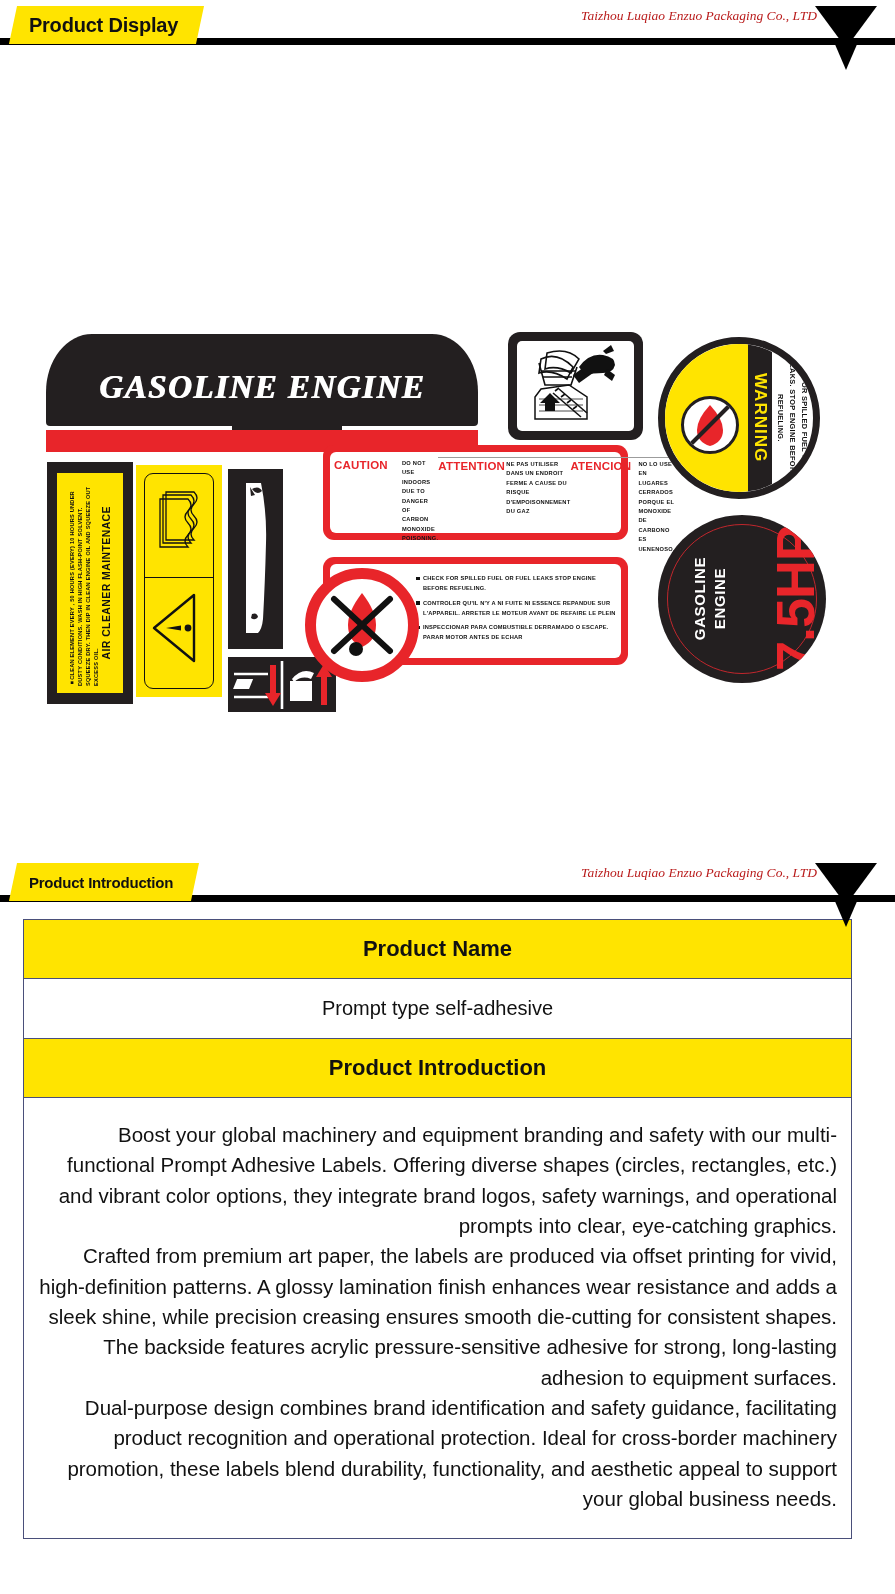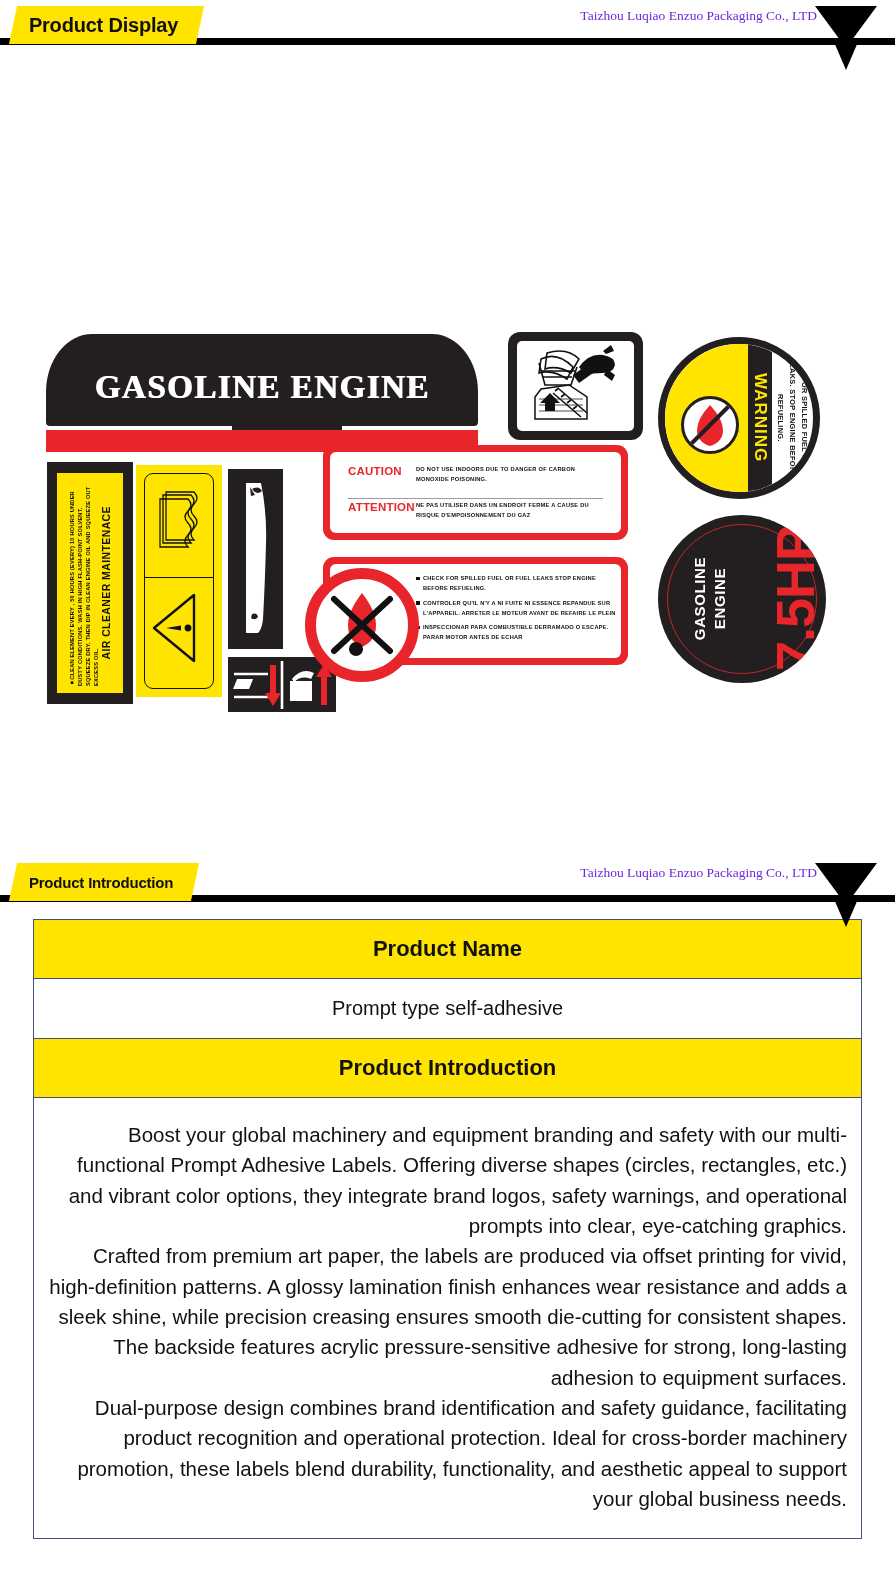"Taizhou Luqiao Enzuo Packaging Co.," .head-company { color: #6d28d9 -> #b91c1c; font-style: none -> italic }
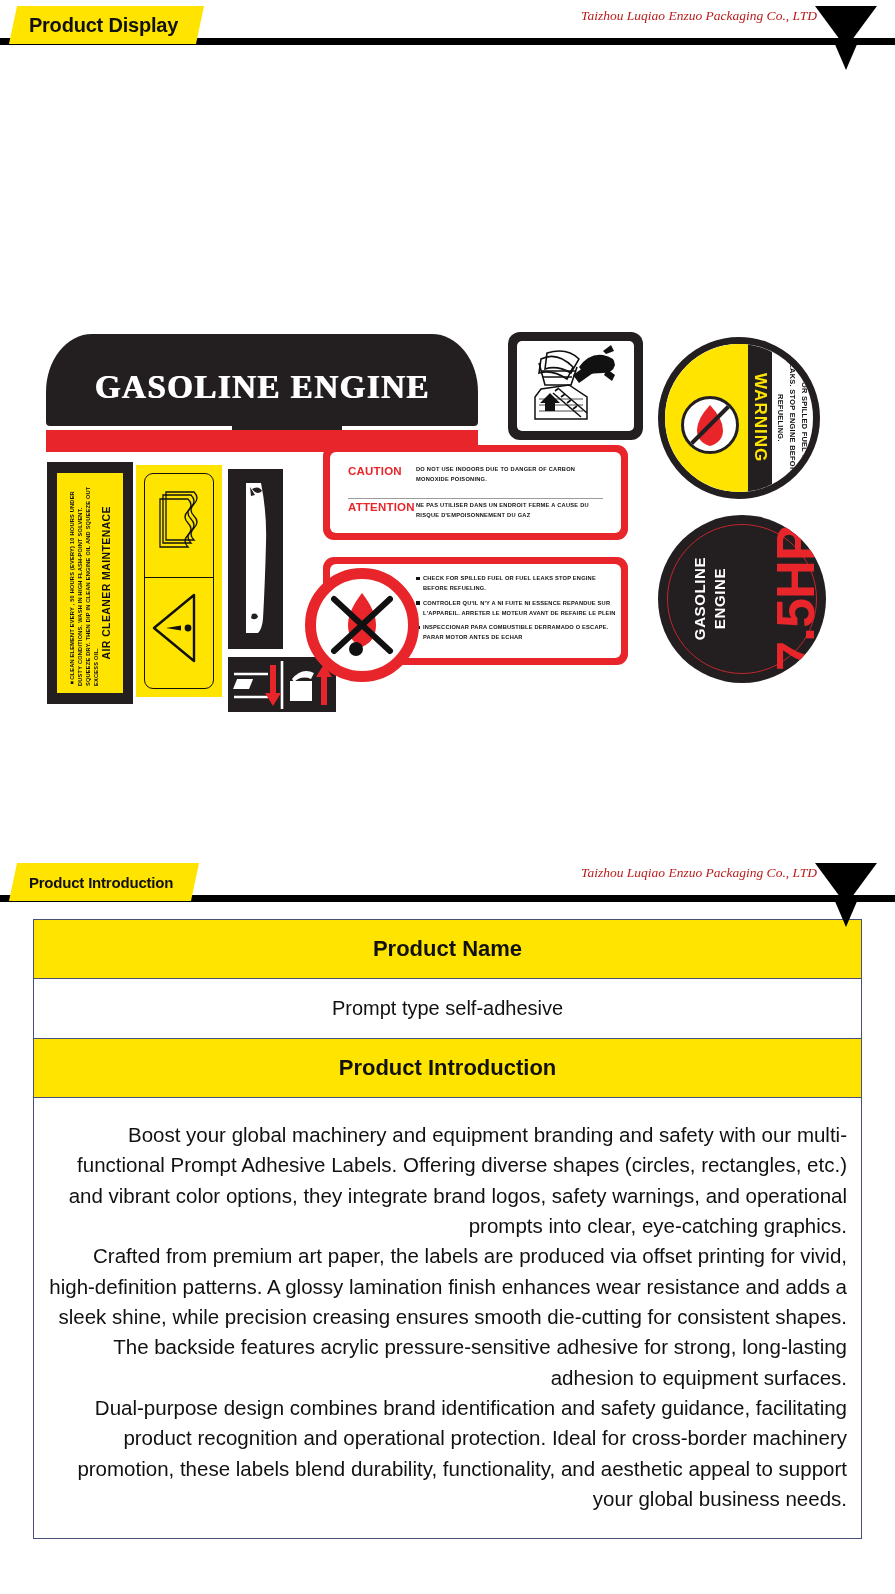"GASOLINE ENGINE" .lbl-banner { font-style: none -> italic }
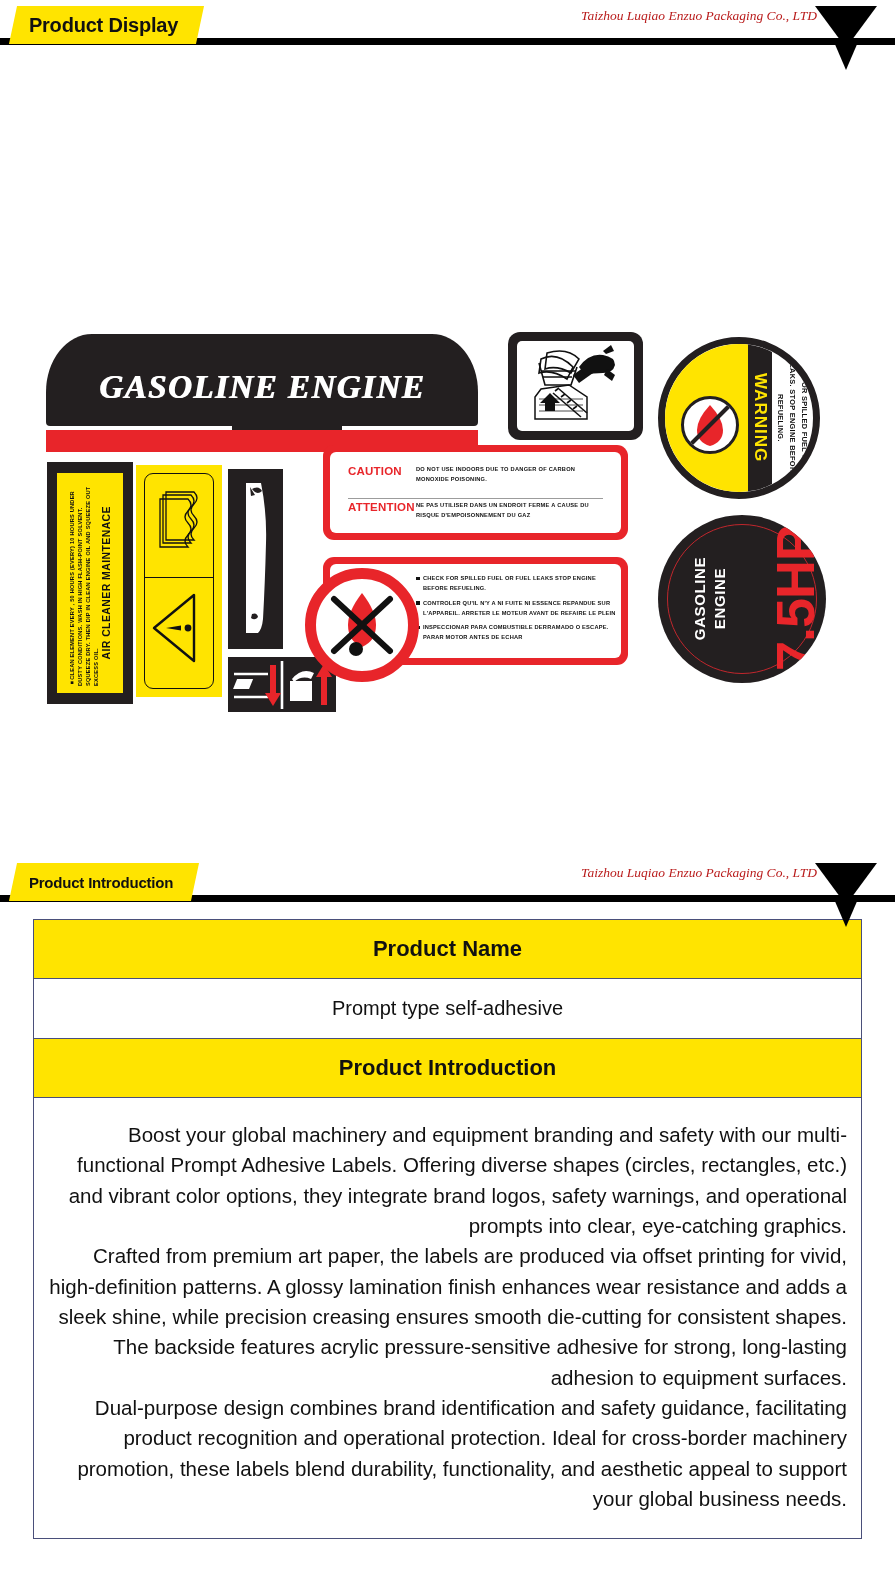"CAUTION" .caution-inner { flex-direction: column -> row; padding: 5px 18px -> 5px 4px }
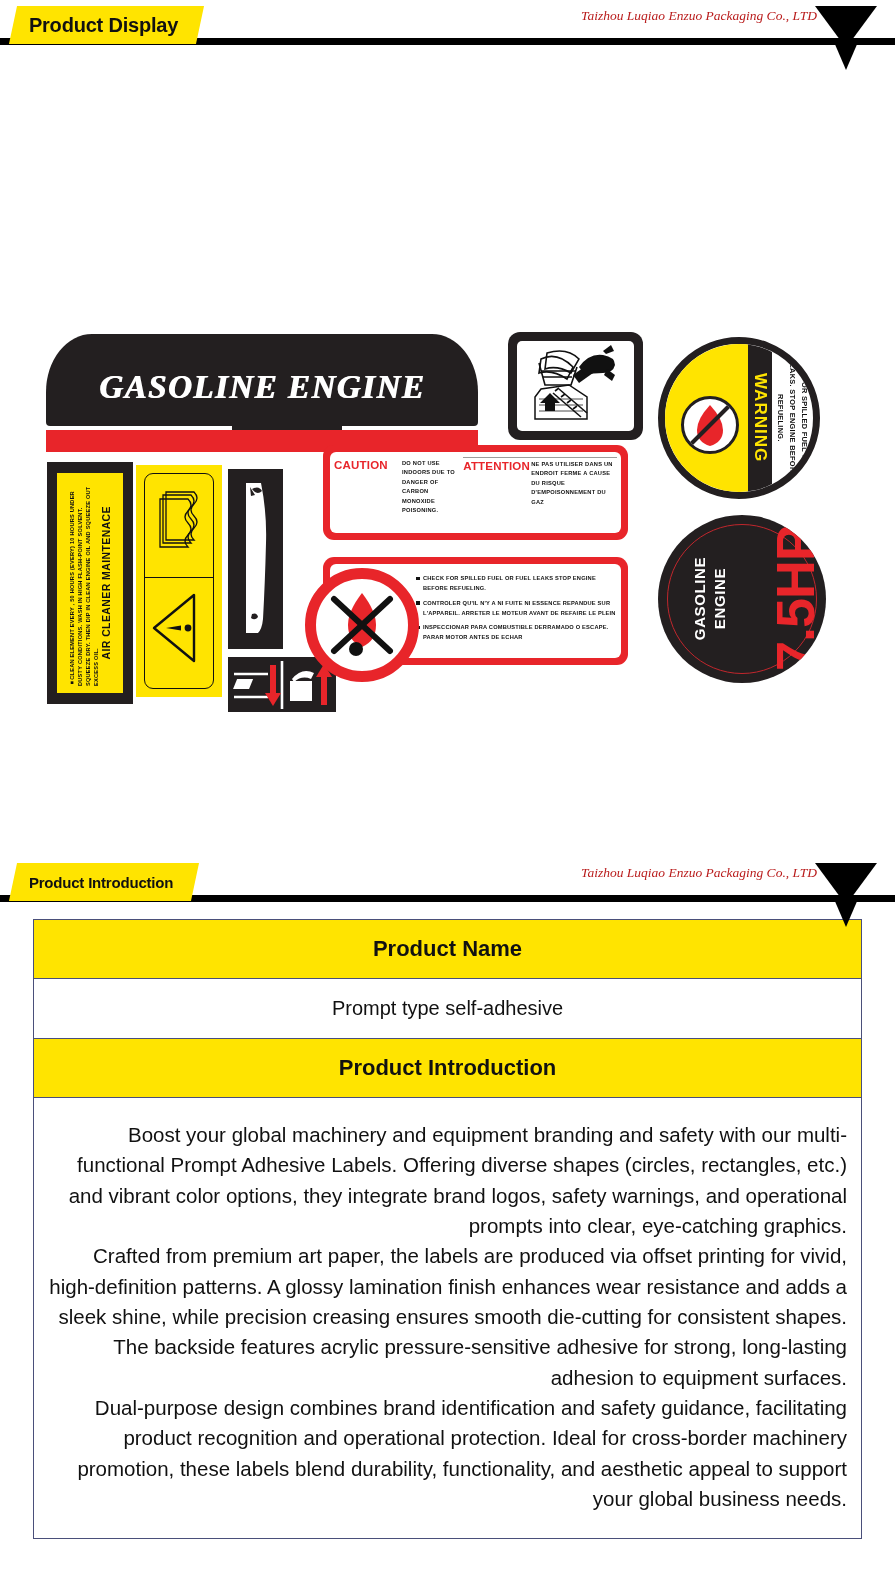"ATENCION" div.caution-row { html: none -> <div> <div>ATENCION</div> <div>NO LO USE EN LUGARES CERRADOS PORQUE EL MONOXIDE DE CARBONO ES UENENOSO.</div> </div> }
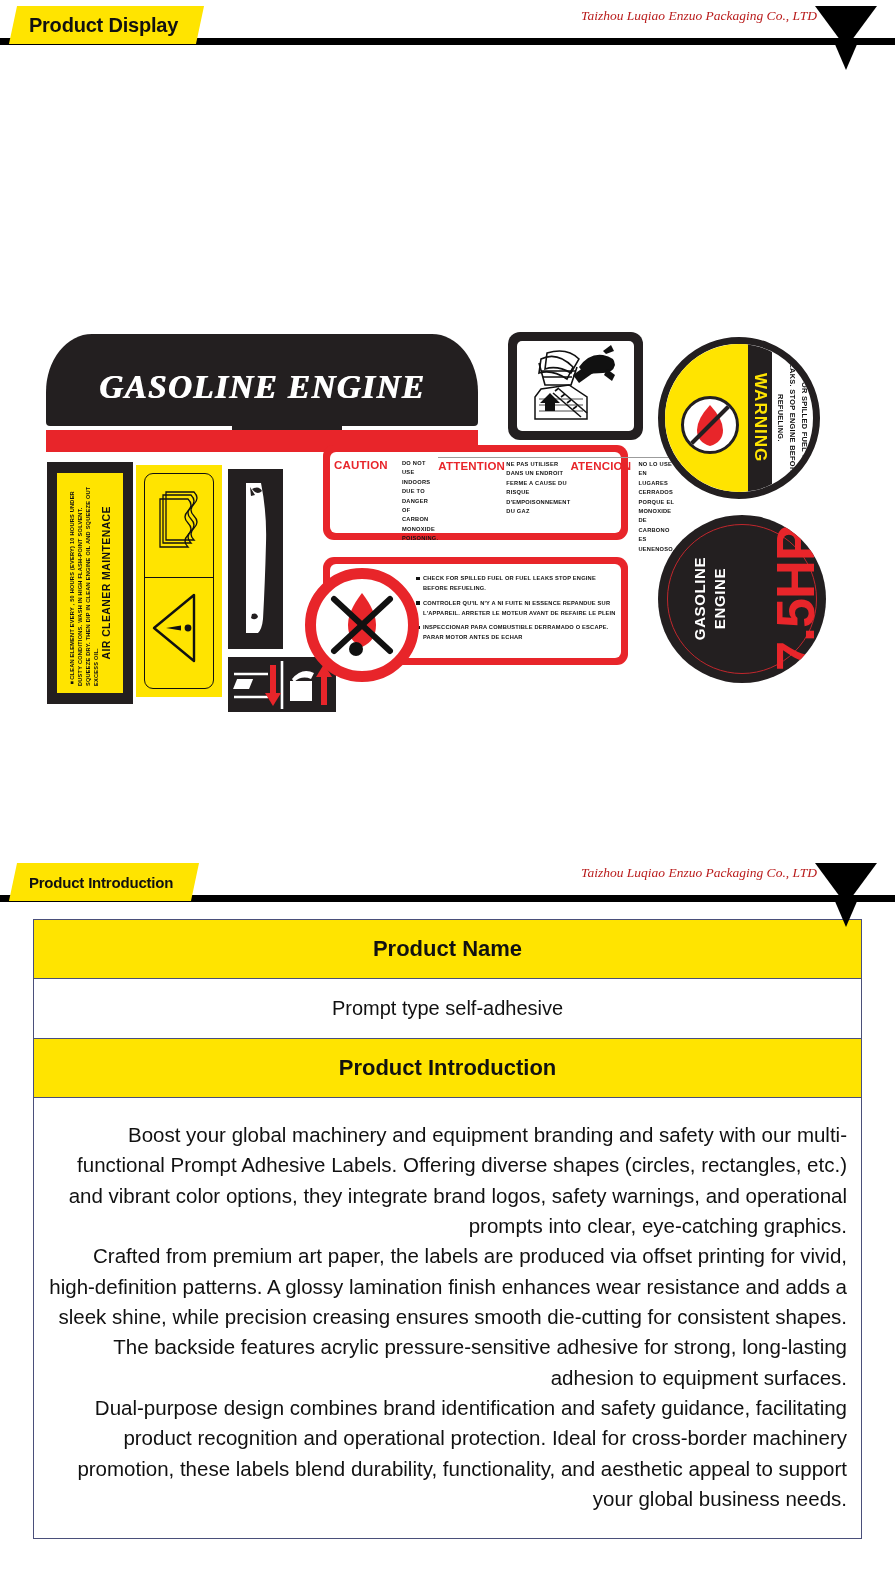"Product Name" .intro-wrap { padding: 0 33px -> 0 23px }
